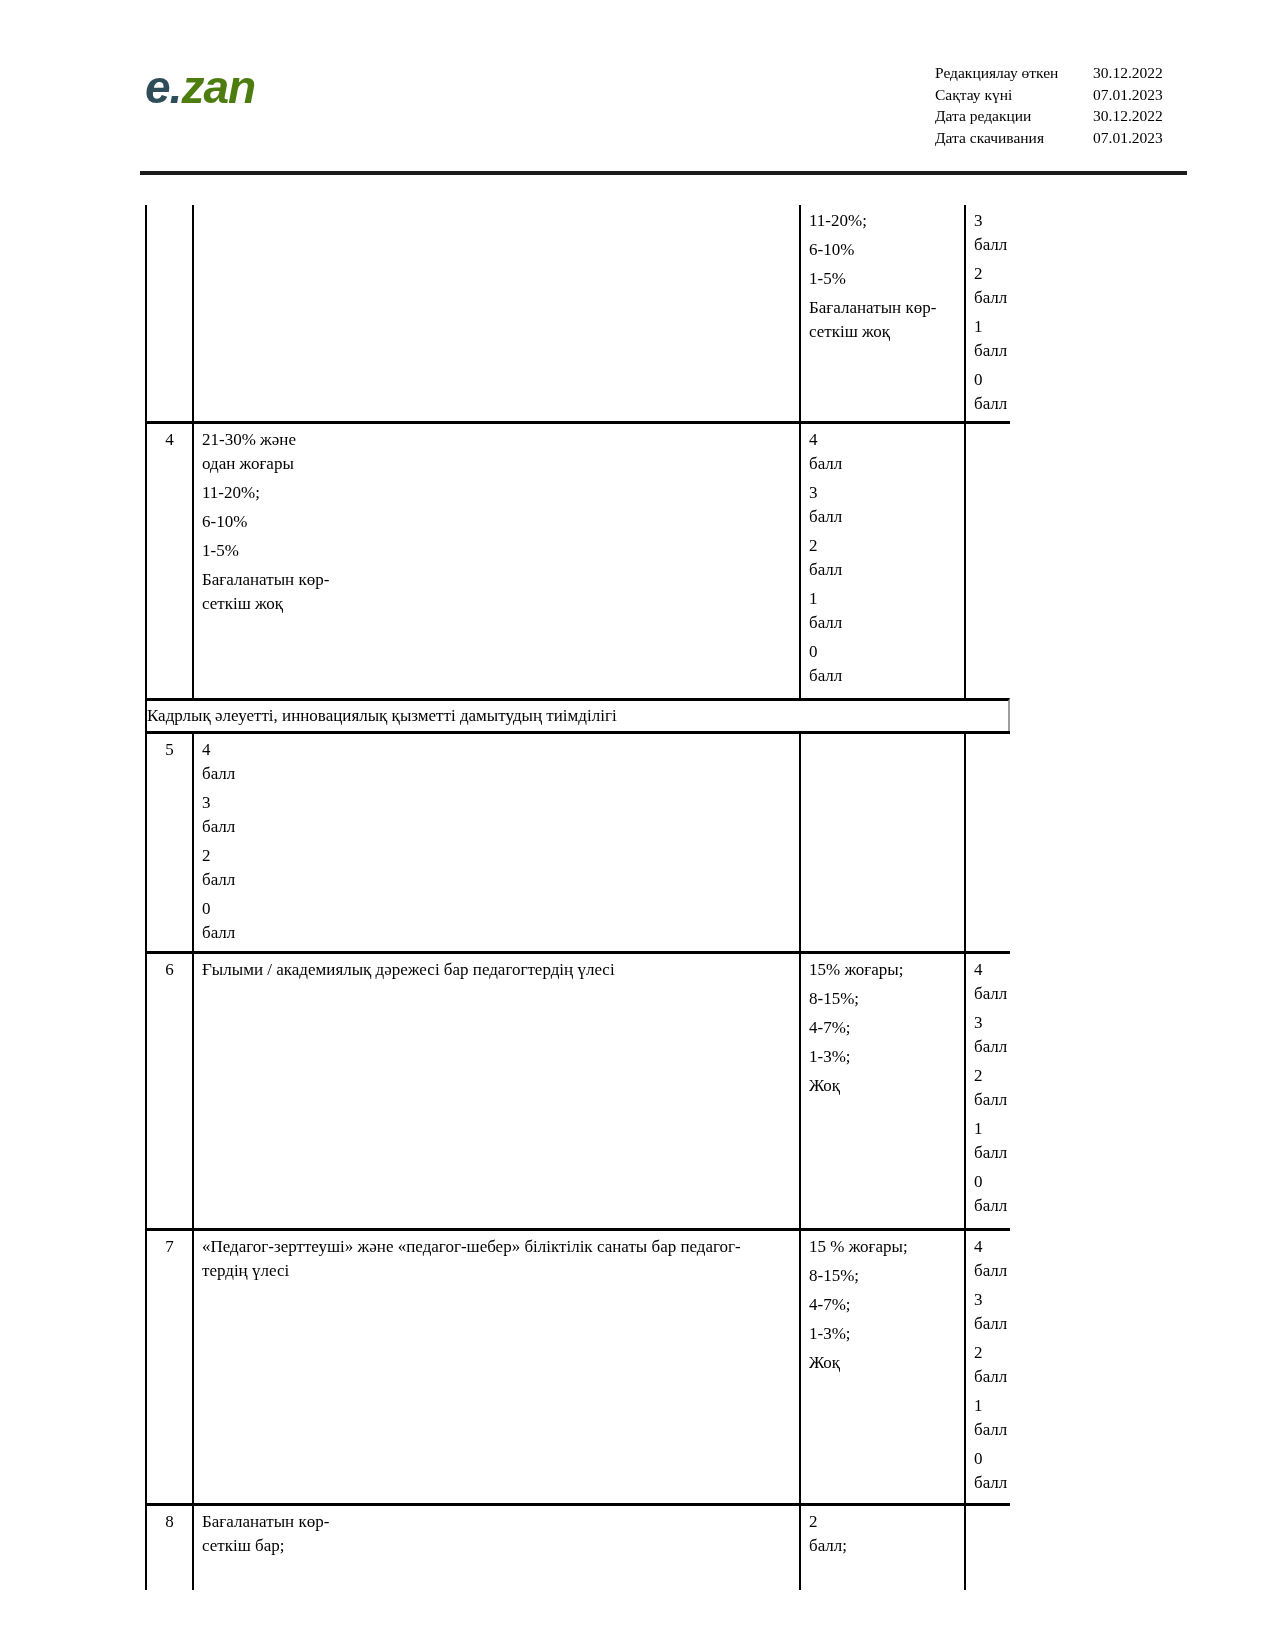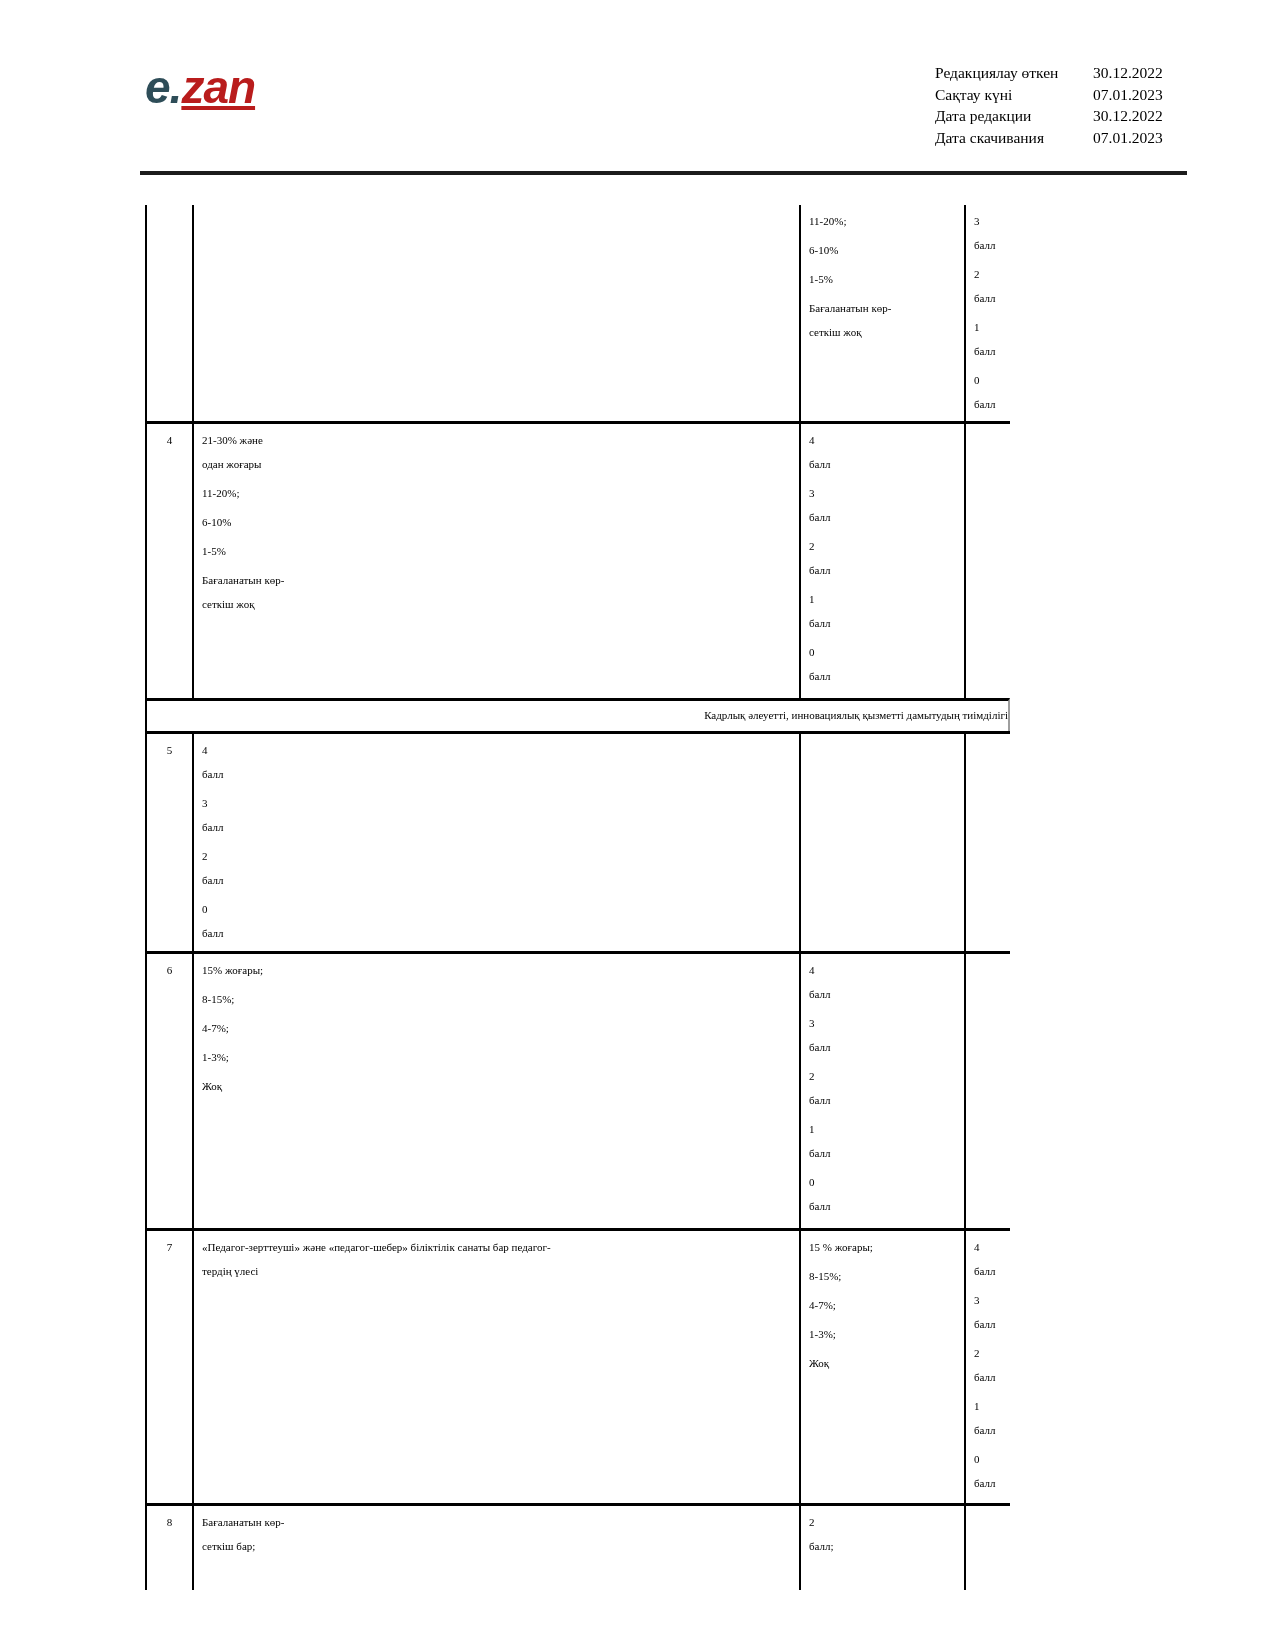"zan" .logo-zan { color: #b91c1c -> #4d7c0f; text-decoration: underline -> none }
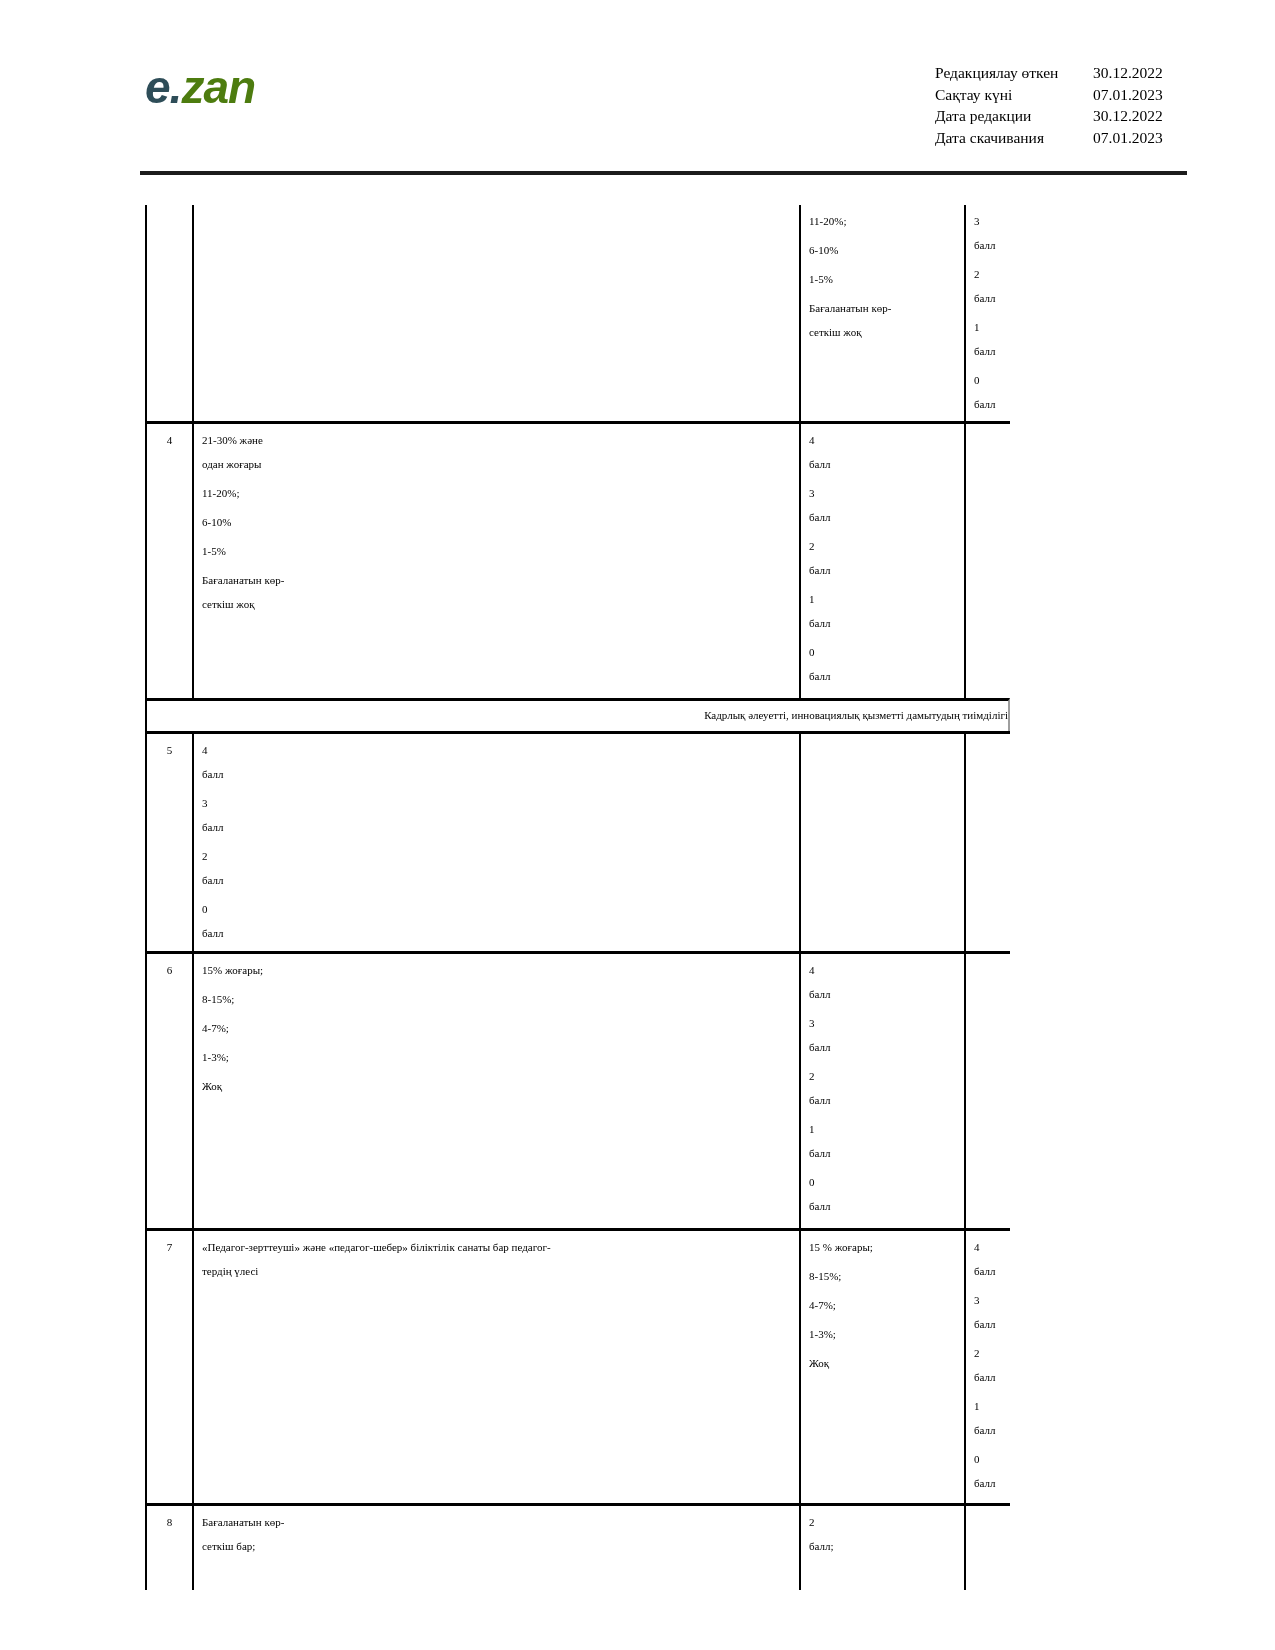"11-20%;" .doc-table { font-size: 11px -> 17px }
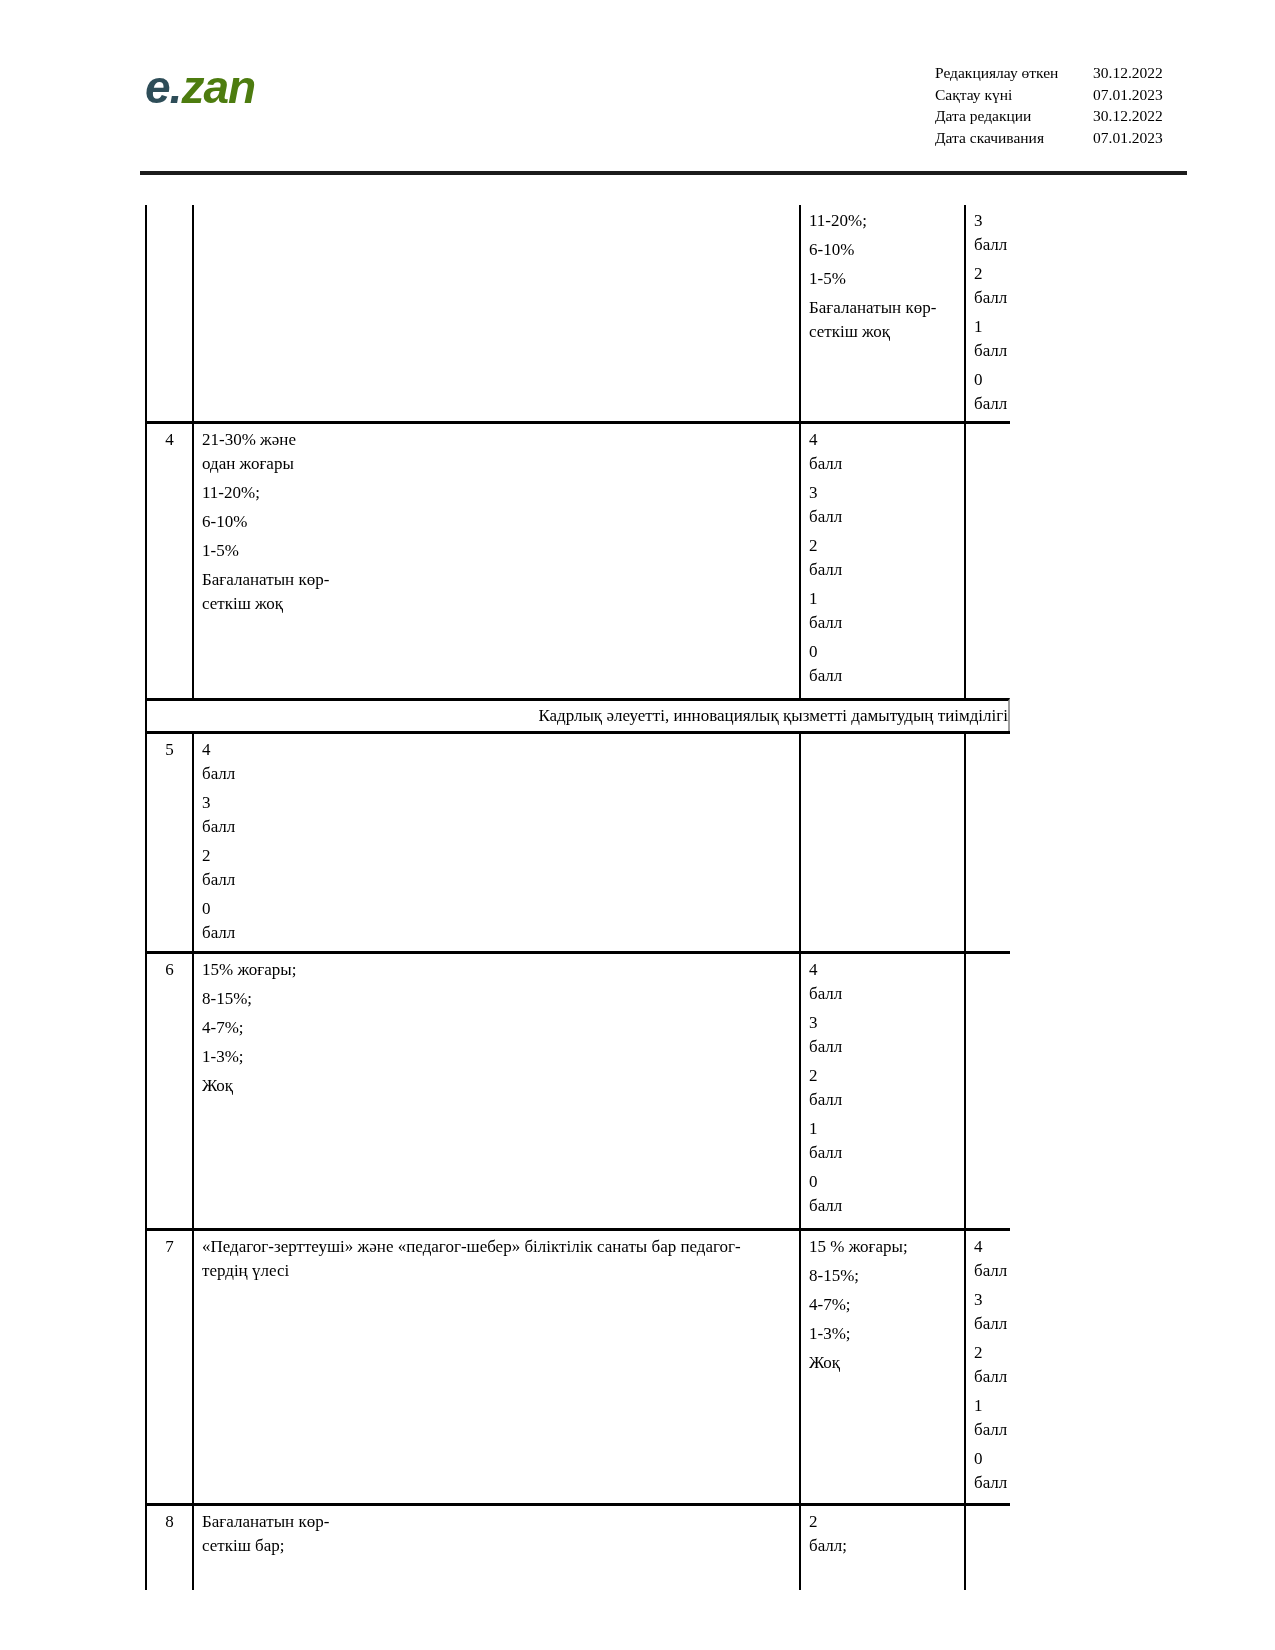"Кадрлық әлеуетті, инновациялық қызметті" .section-row { padding-left: 18px -> none; text-align: right -> left }
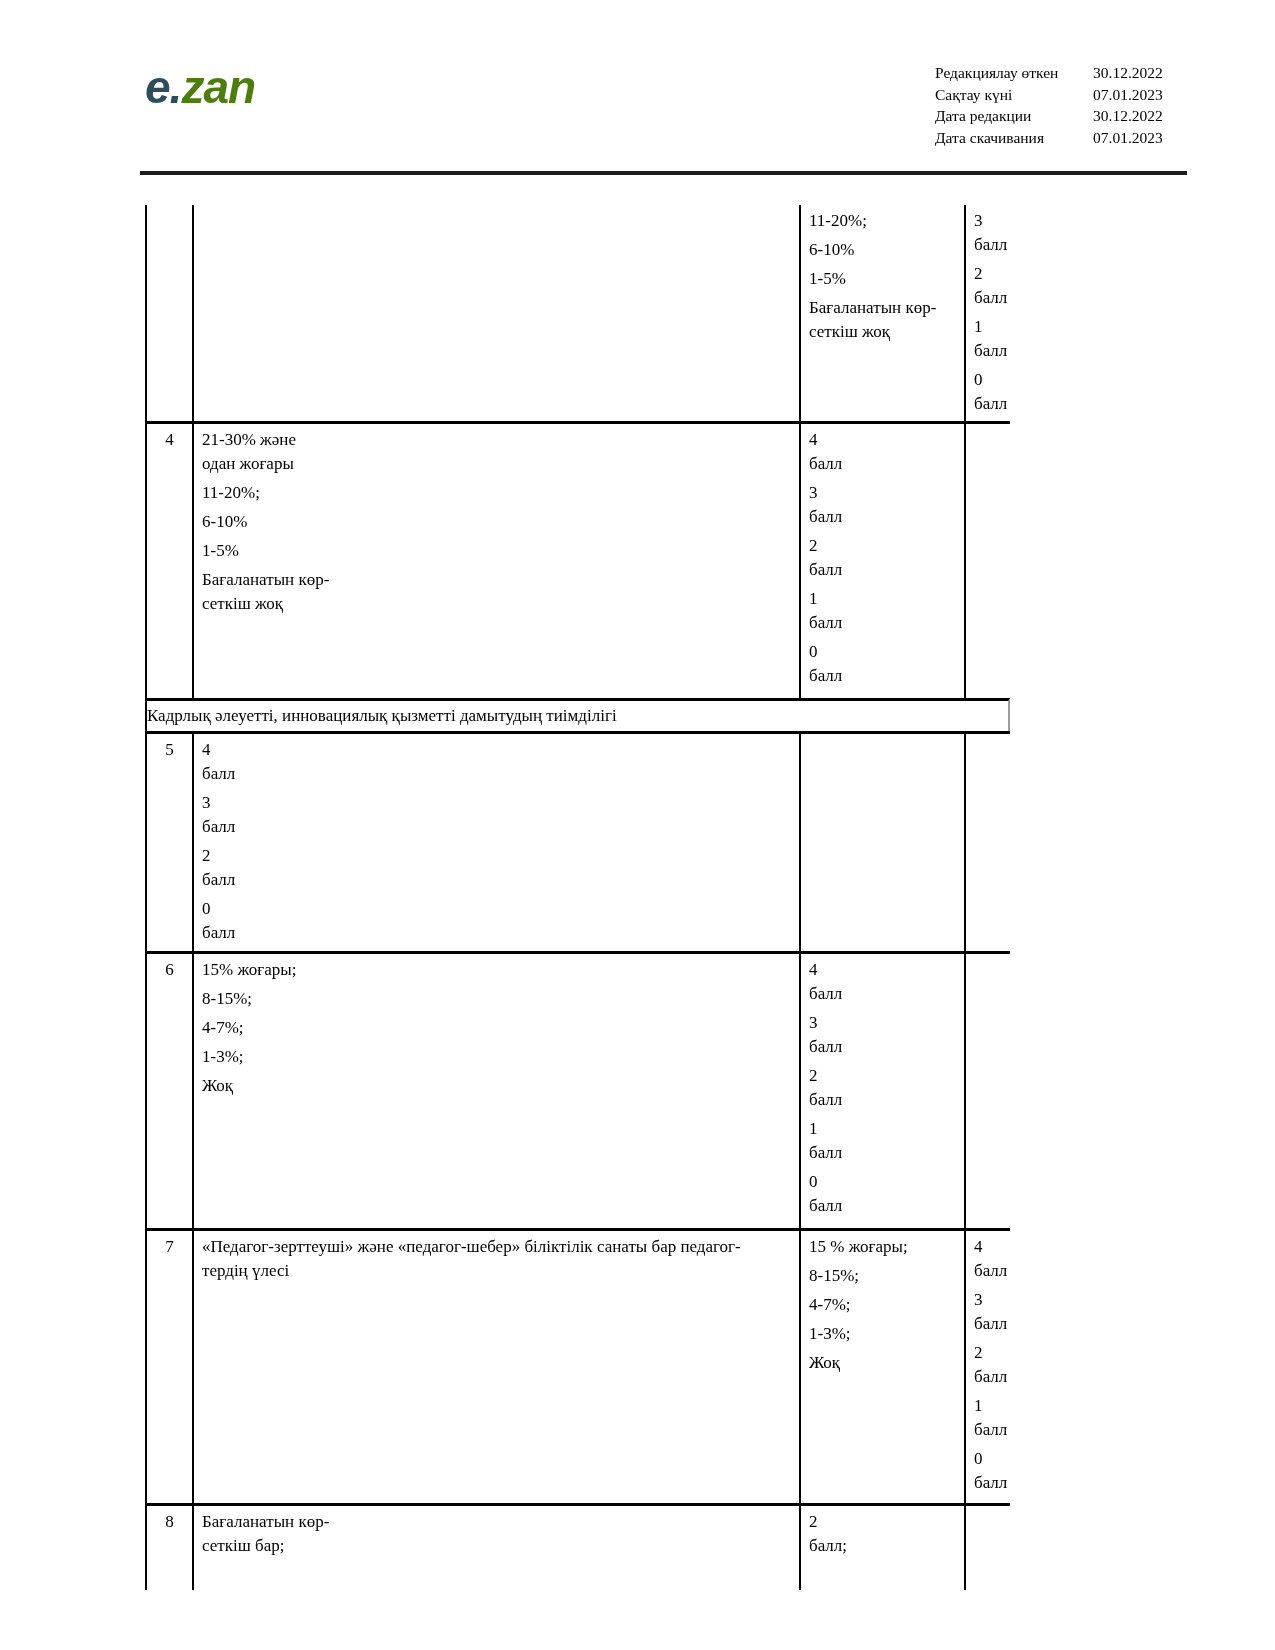"Ғылыми / академиялық дәрежесі бар" div.cell { html: none -> <div> <p>Ғылыми / академиялық дәрежесі бар педагогтердің үлесі</p> </div> }
